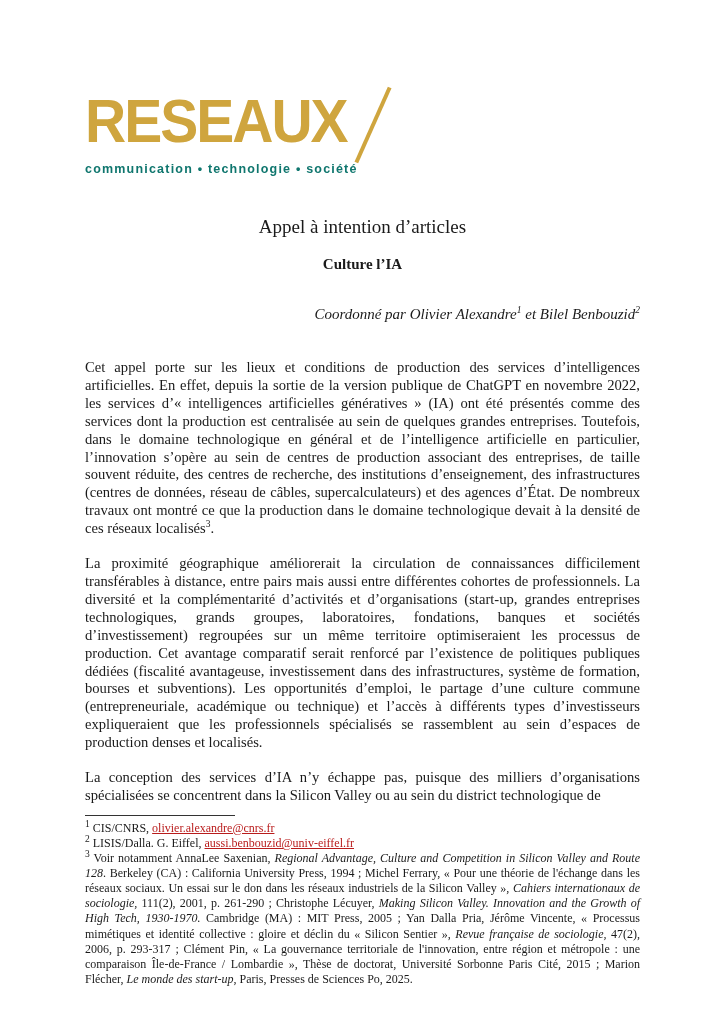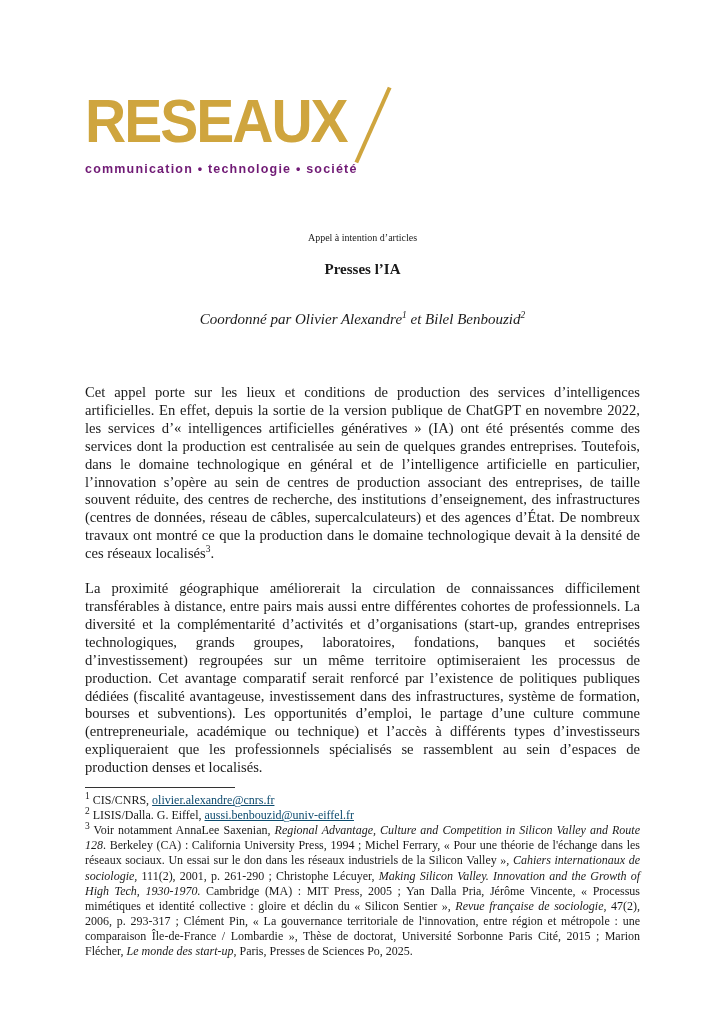"communication • technologie • société" .logo-tagline { color: #701a75 -> #0f766e }
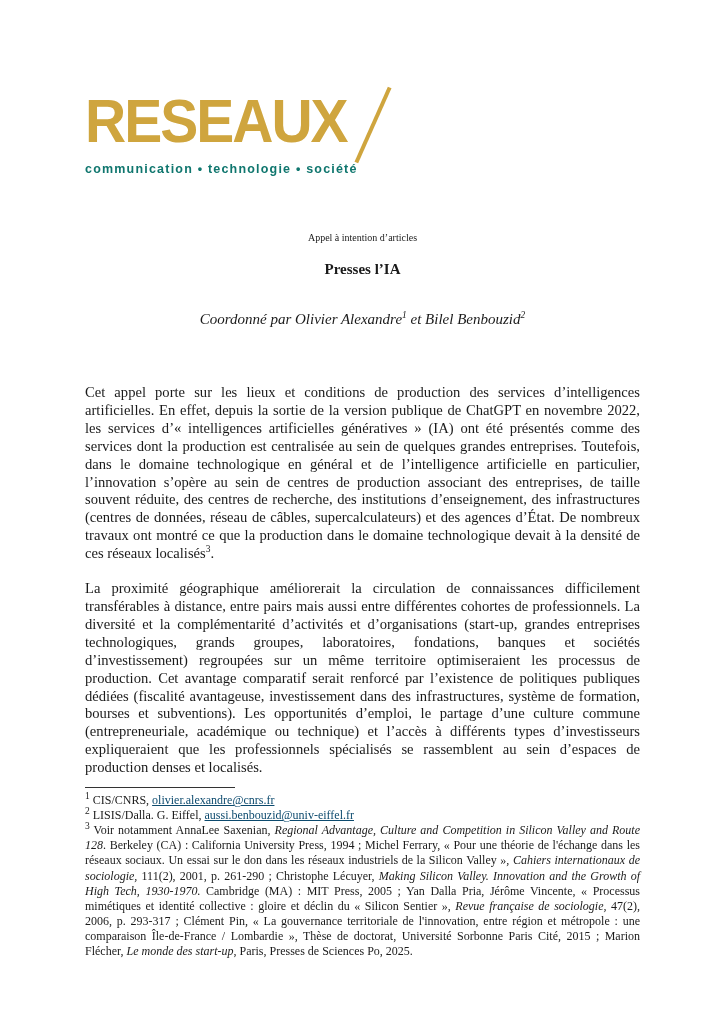"Appel à intention d’articles" .call-type { font-size: 10px -> 19px; margin-top: 56px -> 40px }
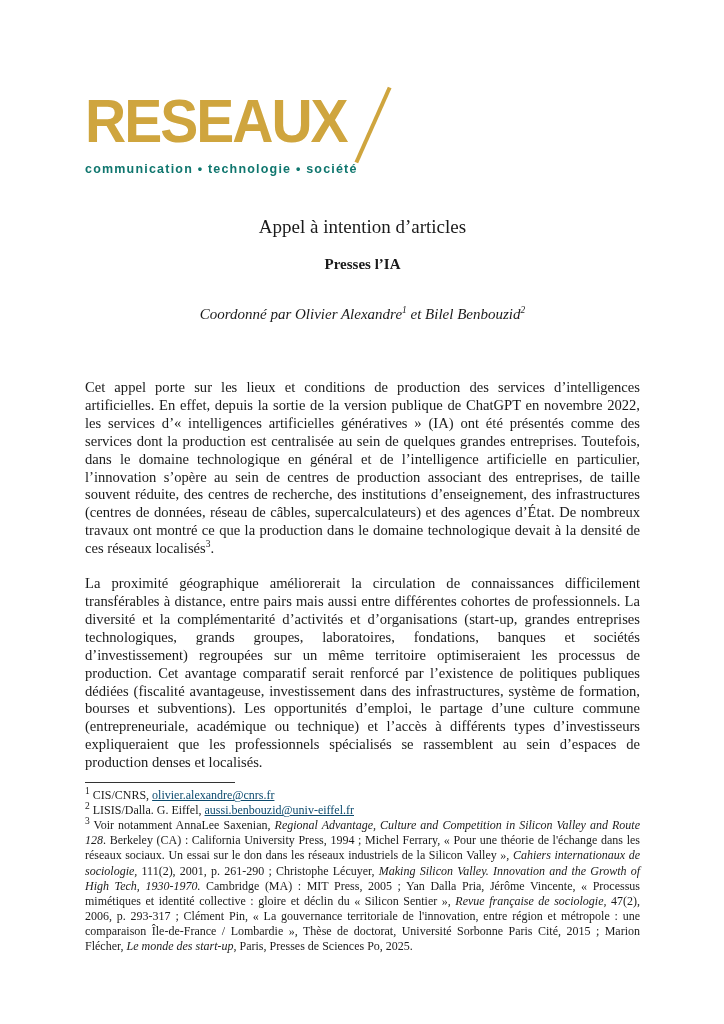"Presses l’IA" p.doc-title { text: Presses -> Culture }
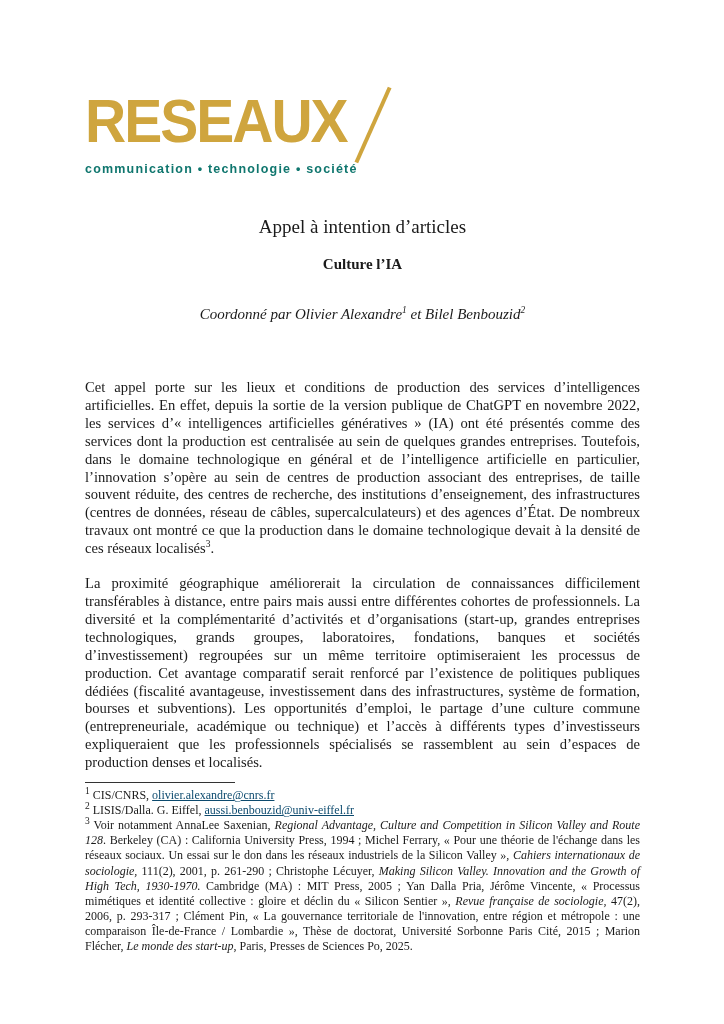"Coordonné par Olivier Alexandre1 et" .coordinators { text-align: center -> right }
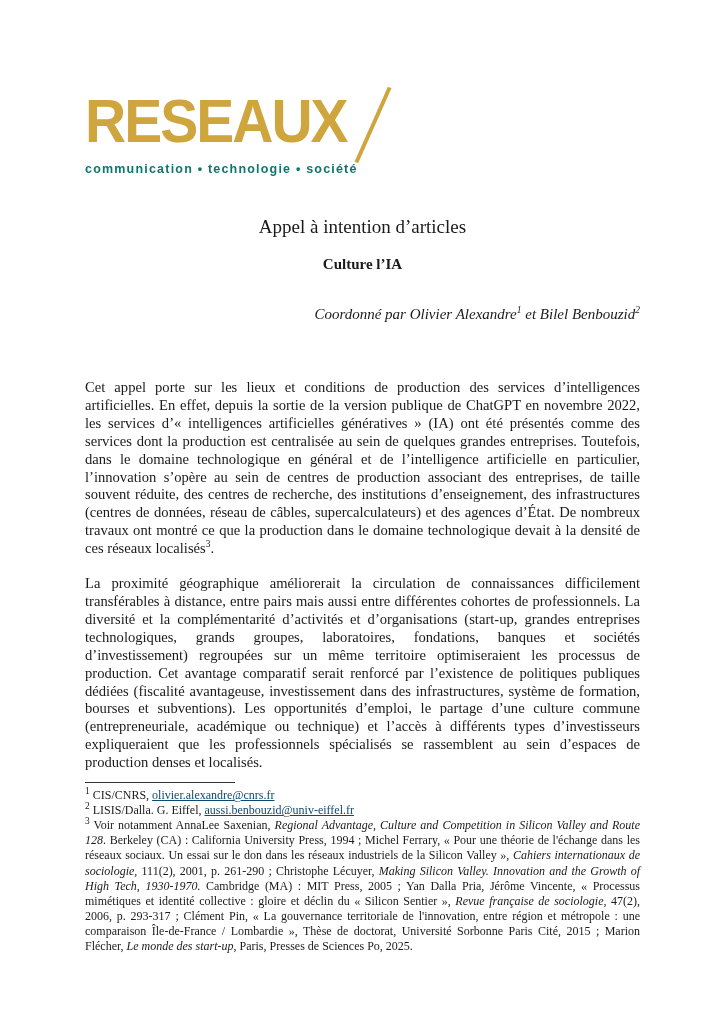"Cet appel porte sur les" .body-text { margin-top: 56px -> 36px }
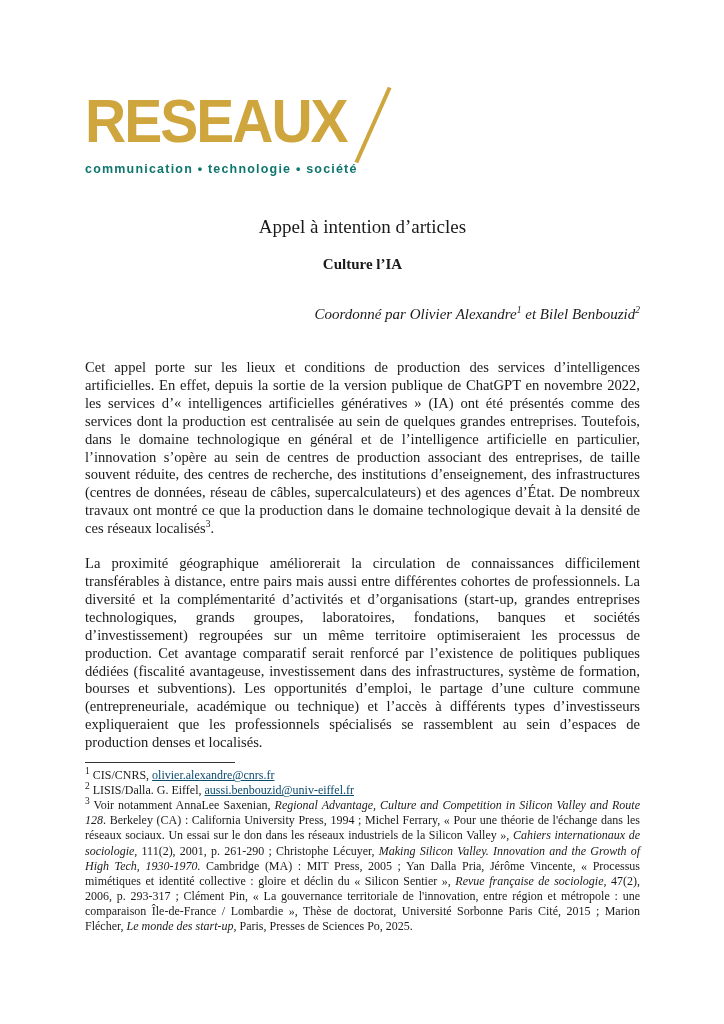"La conception des services d’IA" p { html: none -> <p>La conception des services d’IA n’y échappe pas, puisque des milliers d’organisations spécialisées se concentrent dans la Silicon Valley ou au sein du district technologique de</p> }
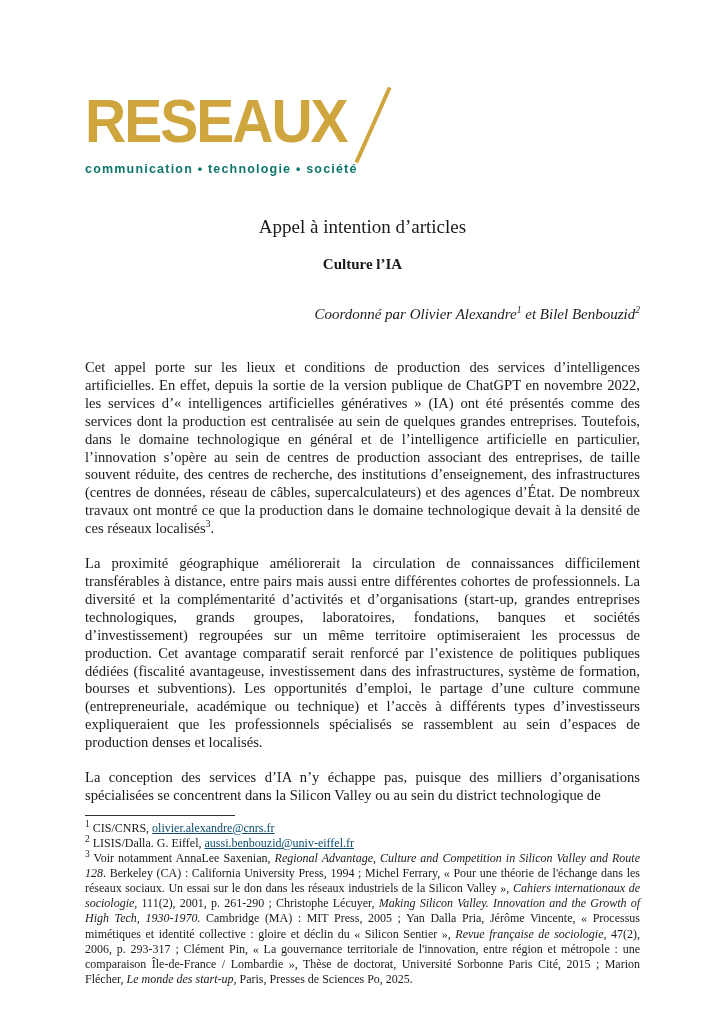"olivier.alexandre@cnrs.fr" .fn .link { color: #0c4a6e -> #b91c1c }
